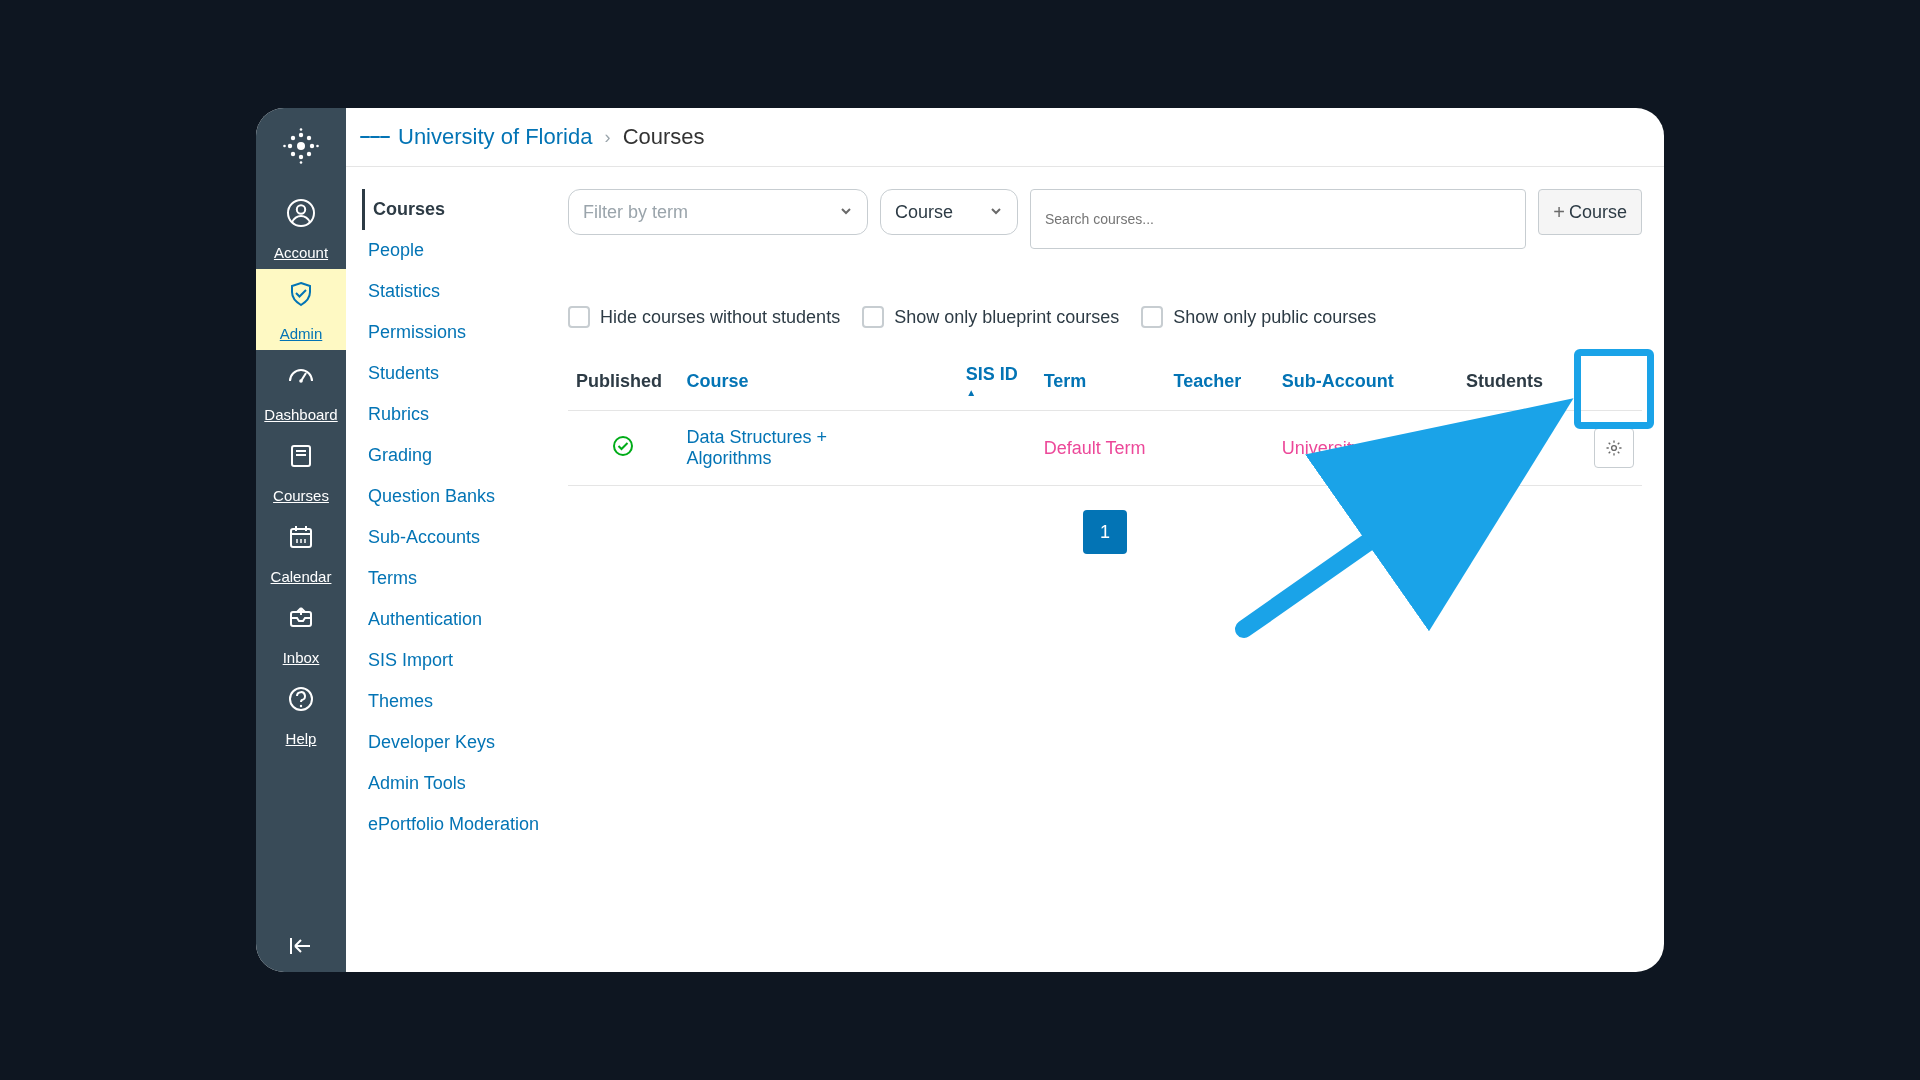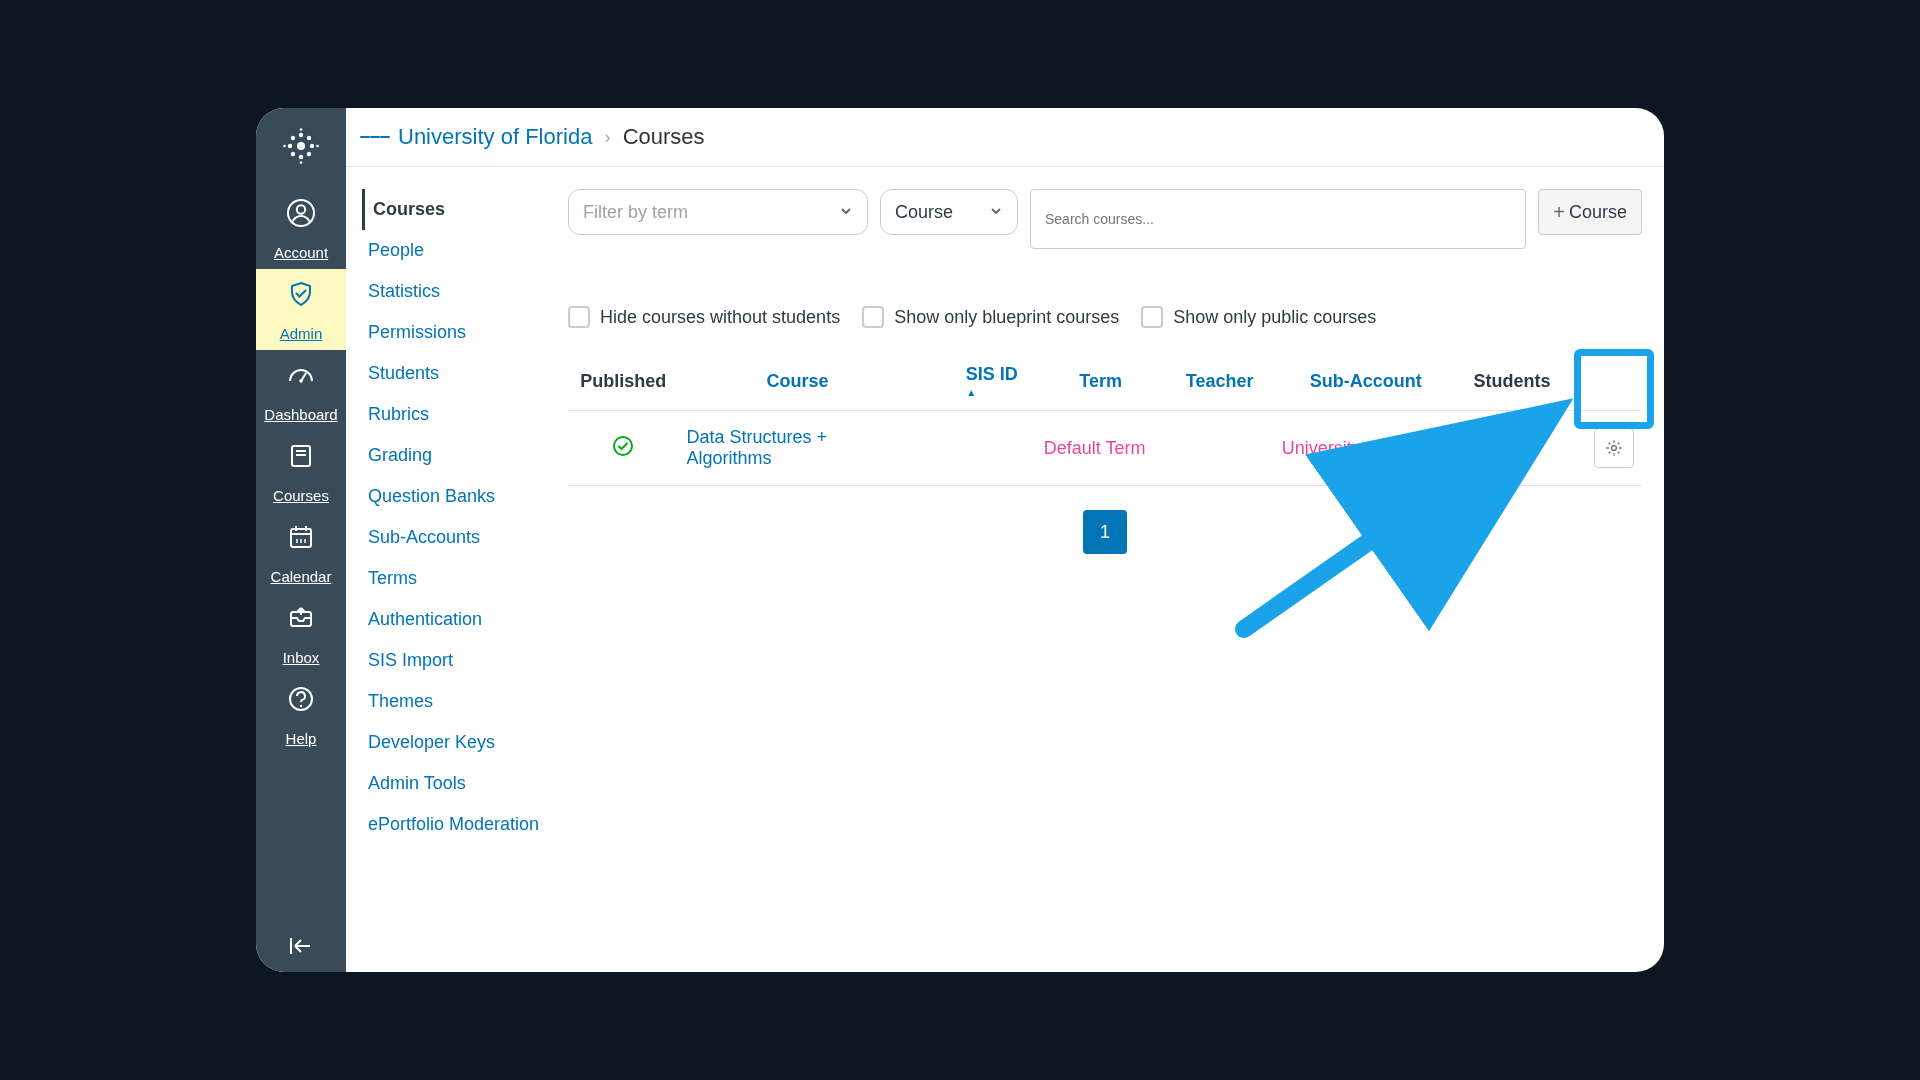"Published" table.course-table th { text-align: center -> left }
